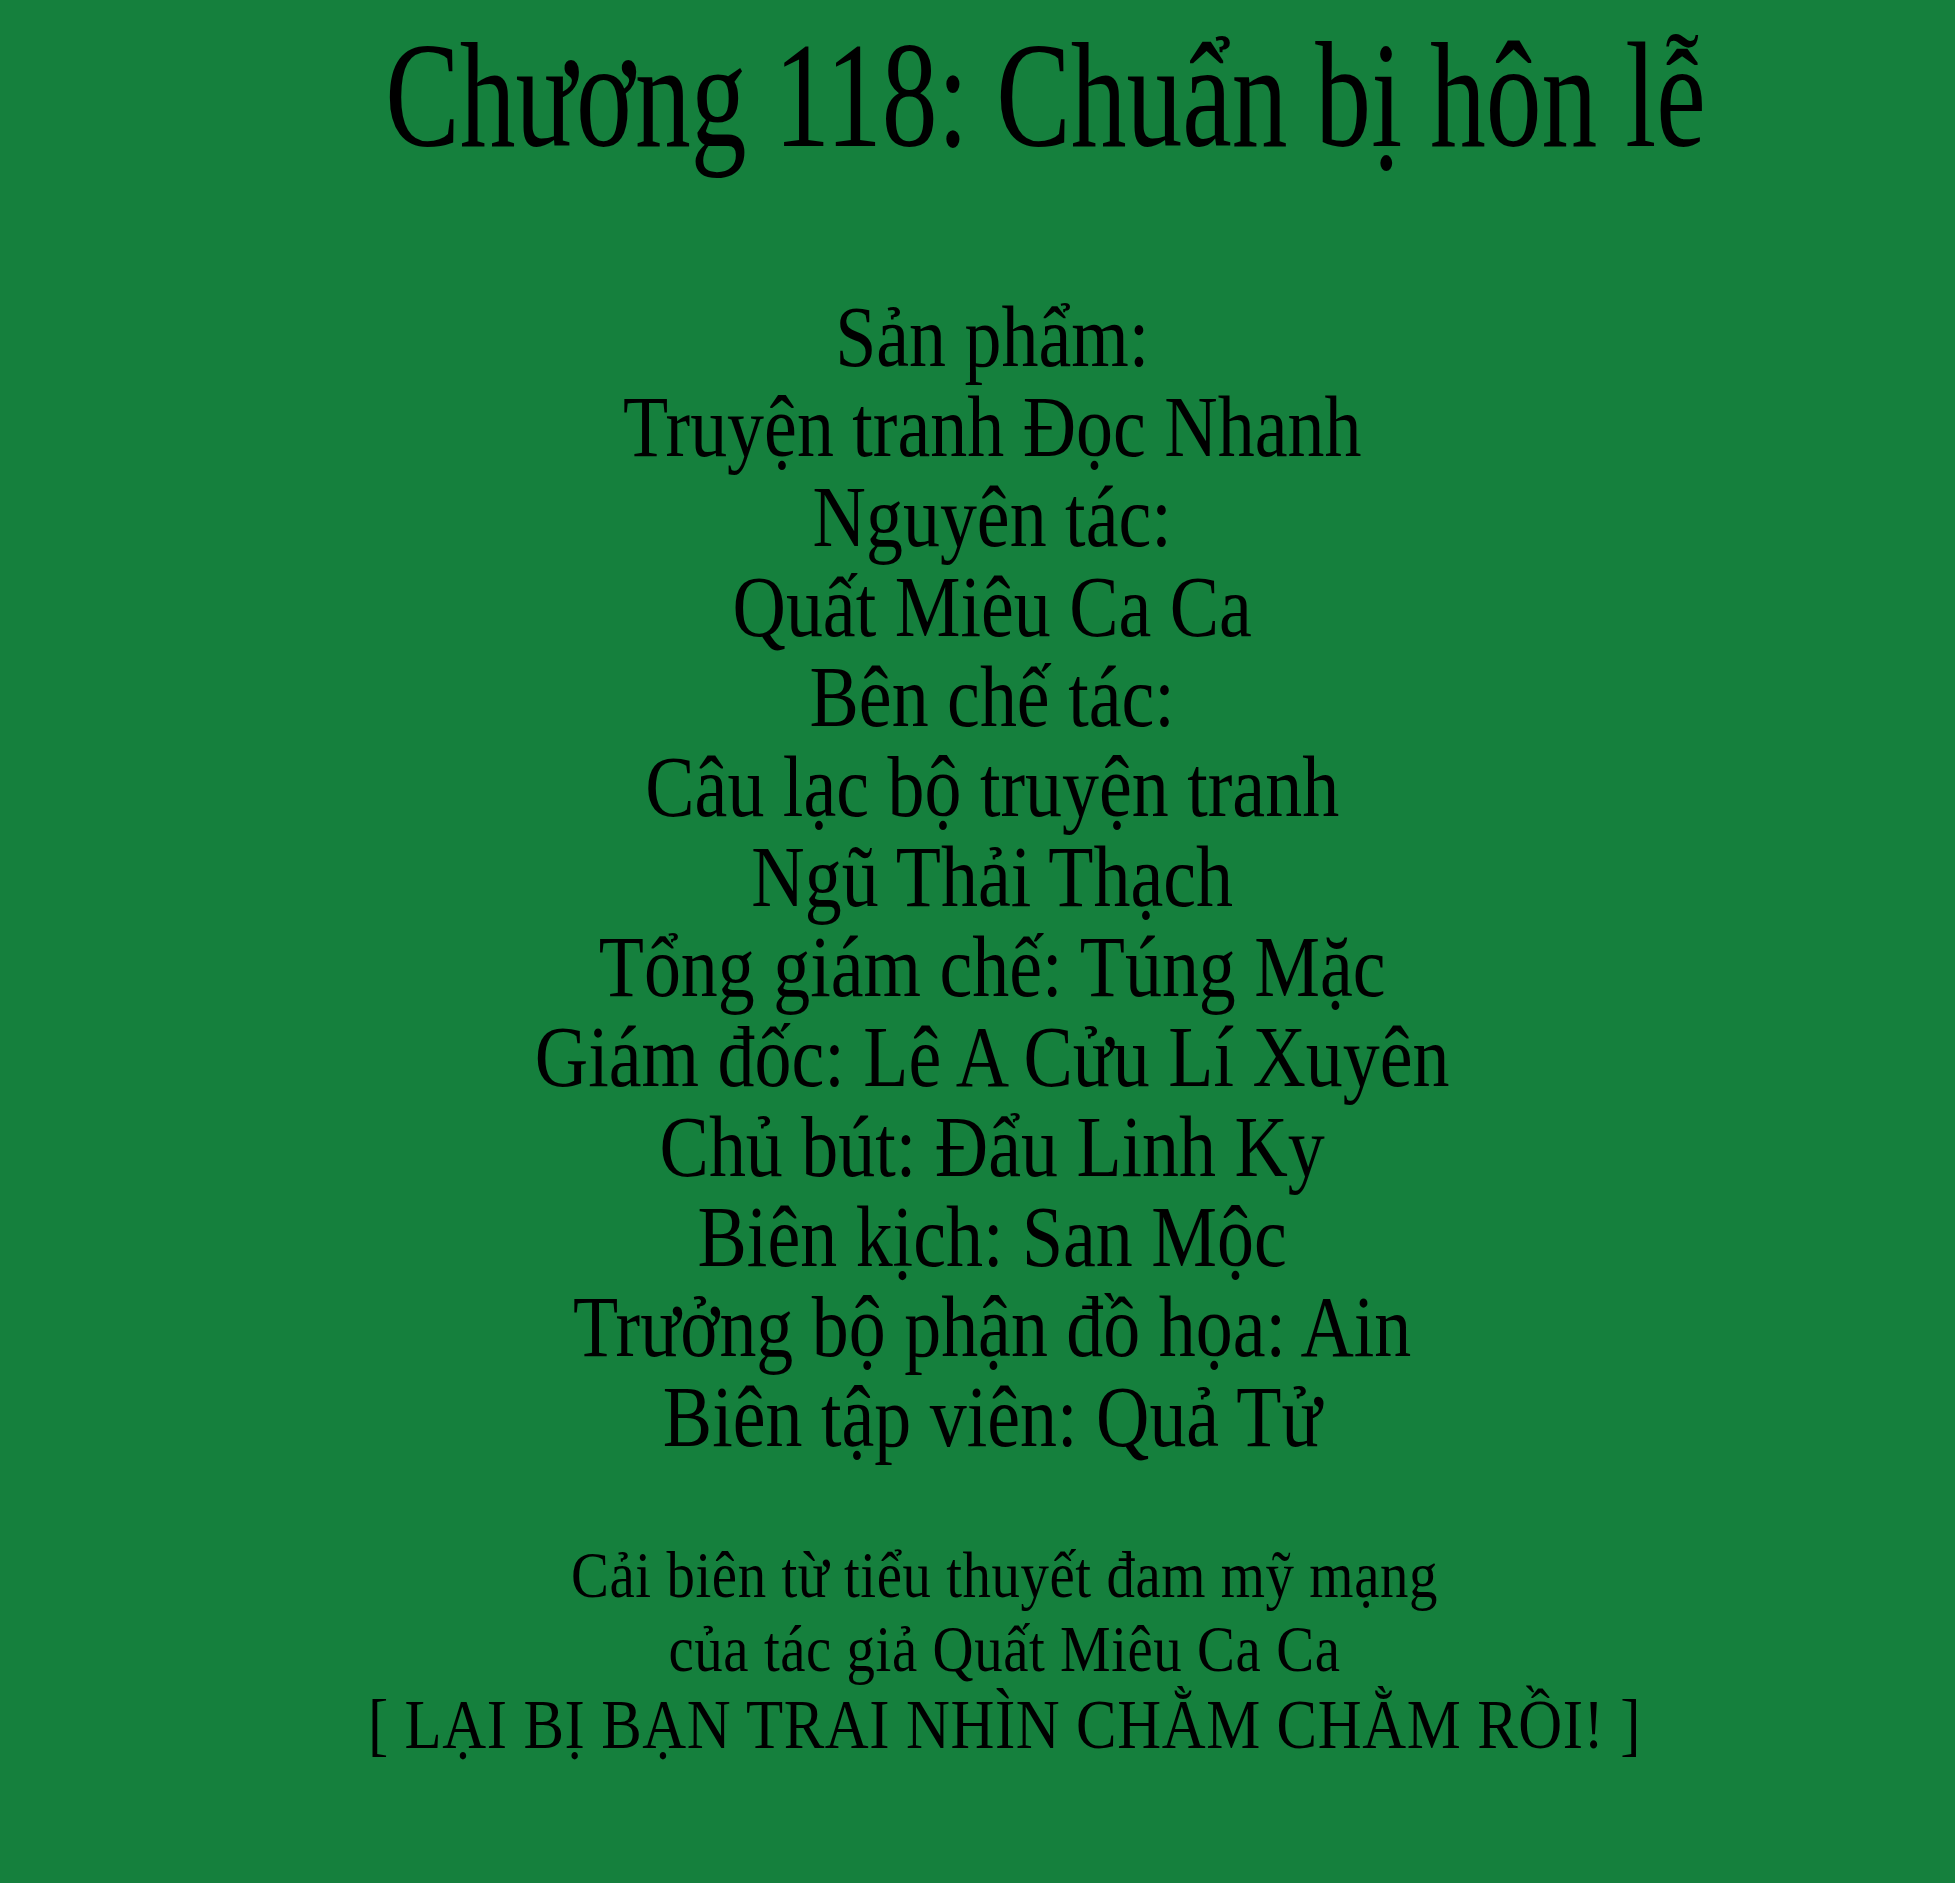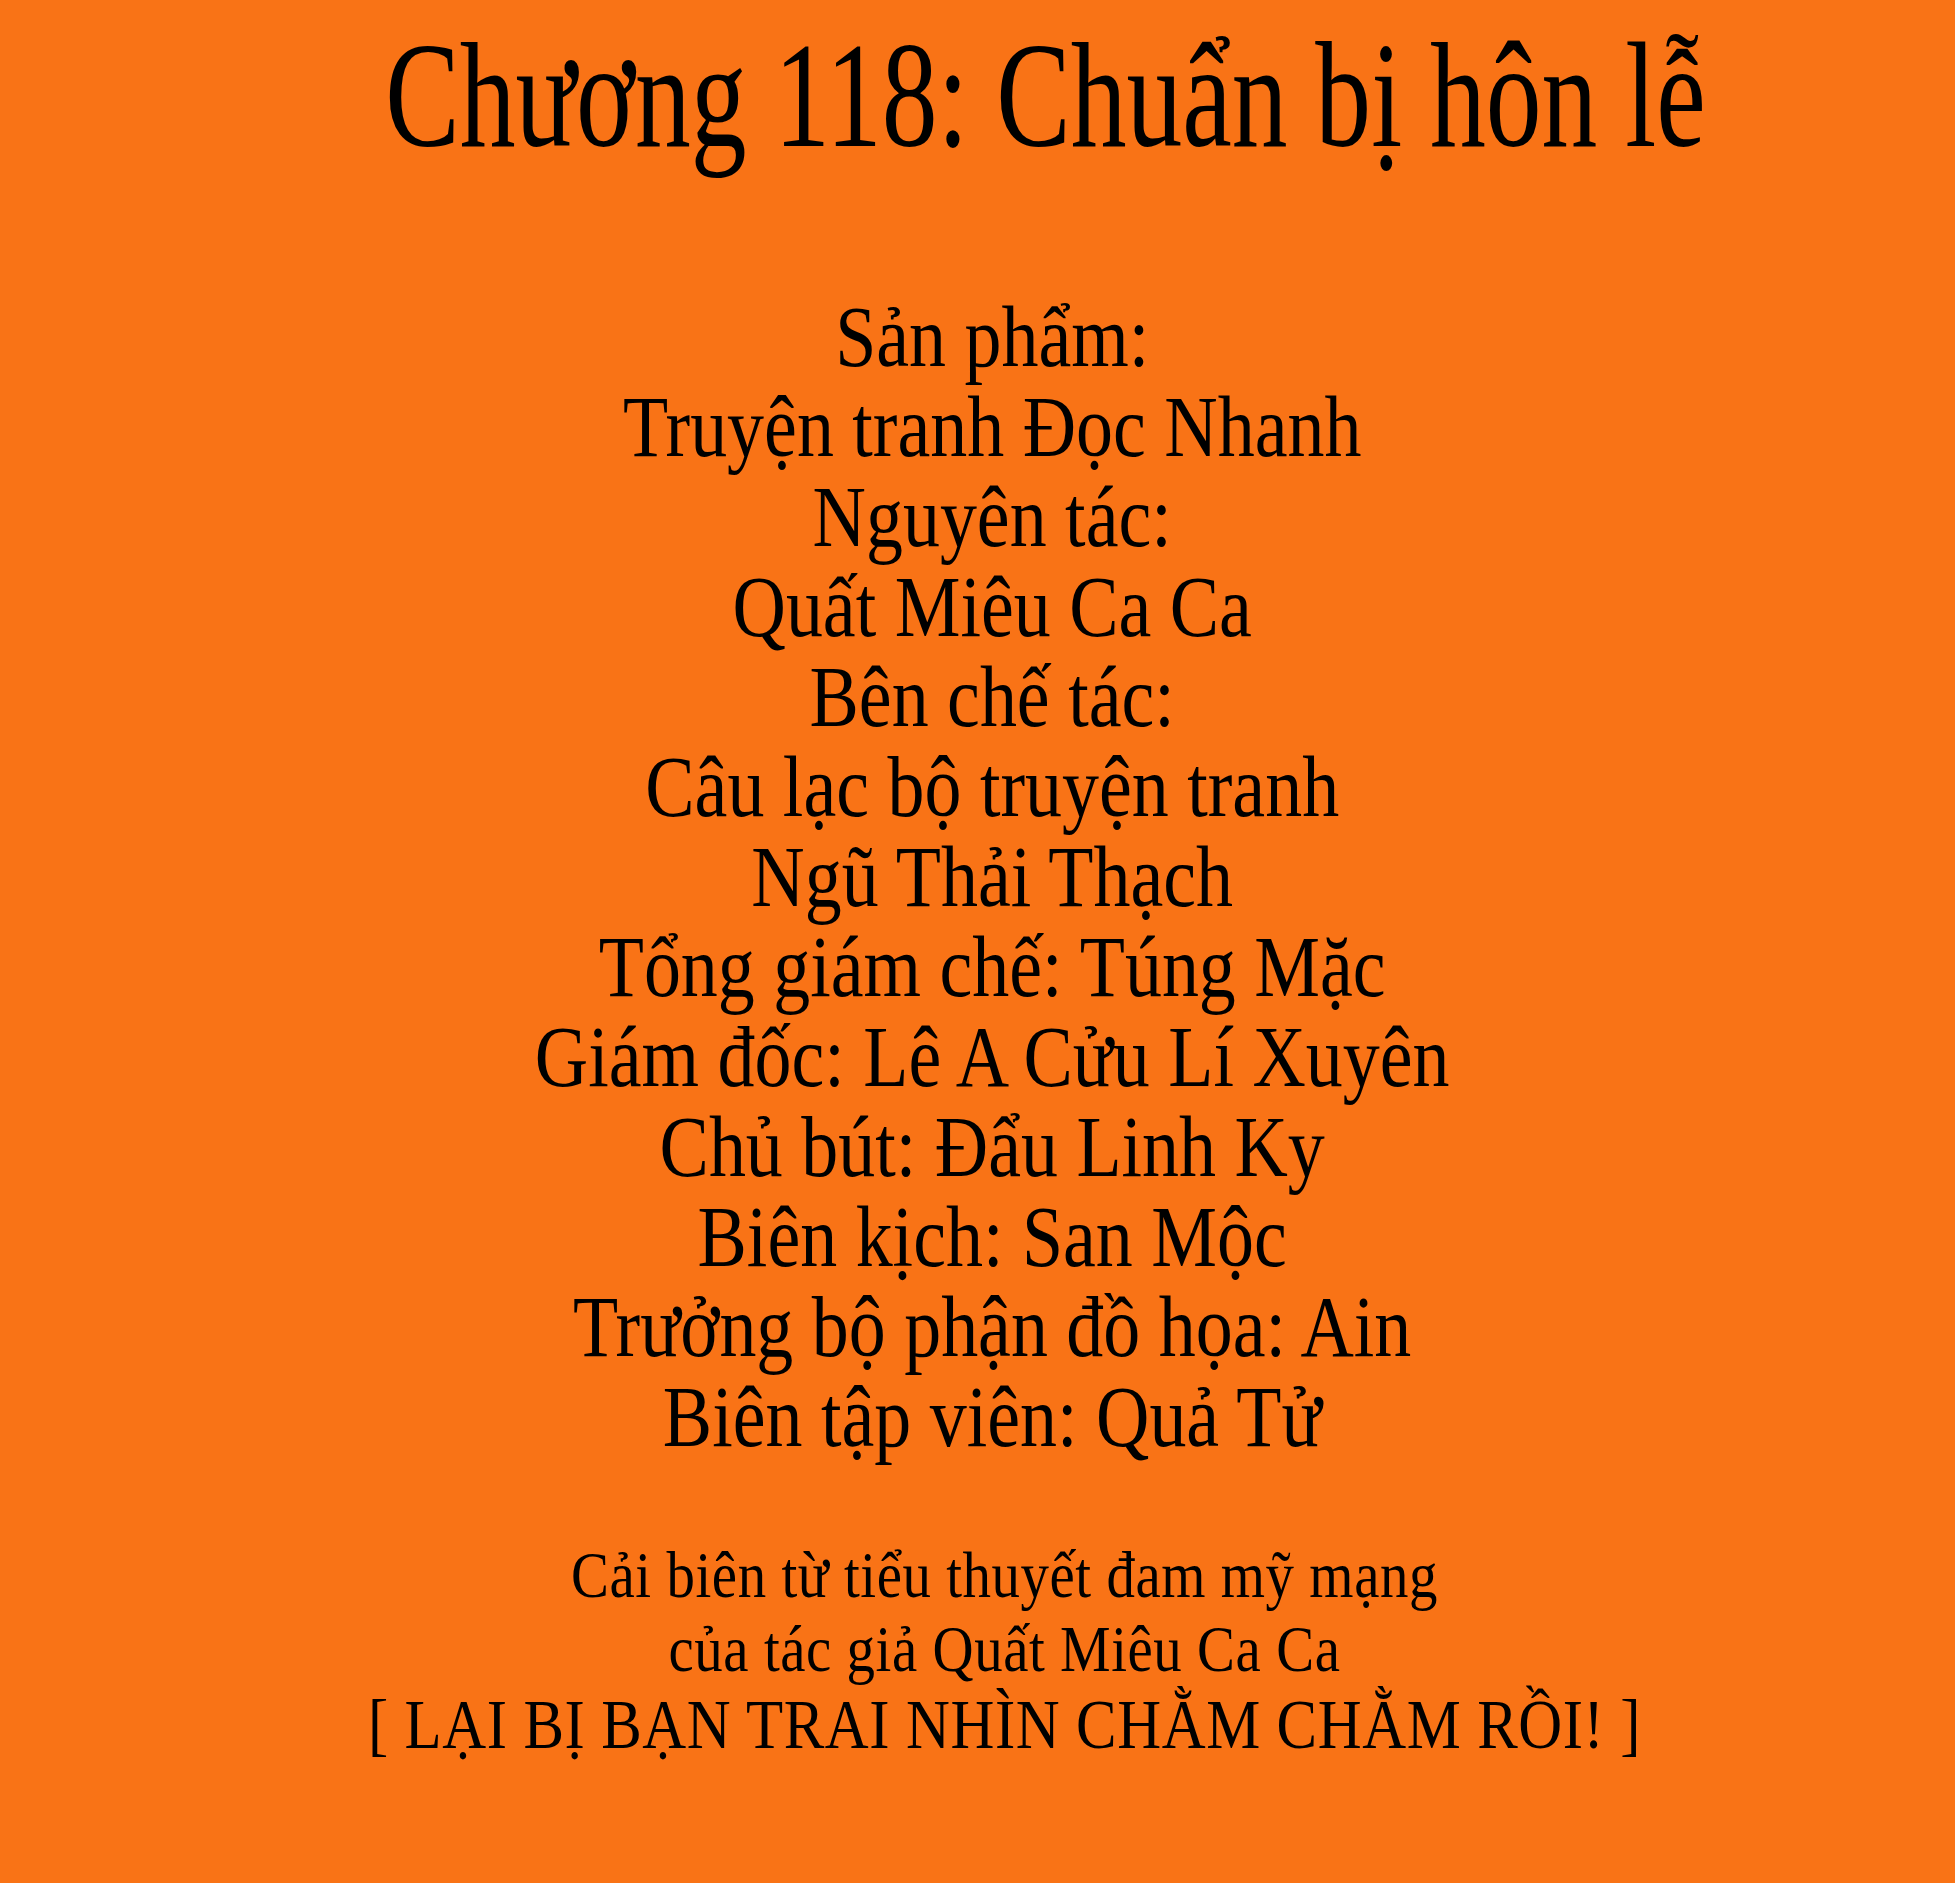"Chương 118: Chuẩn bị hôn" .page { background: #f97316 -> #15803d }
